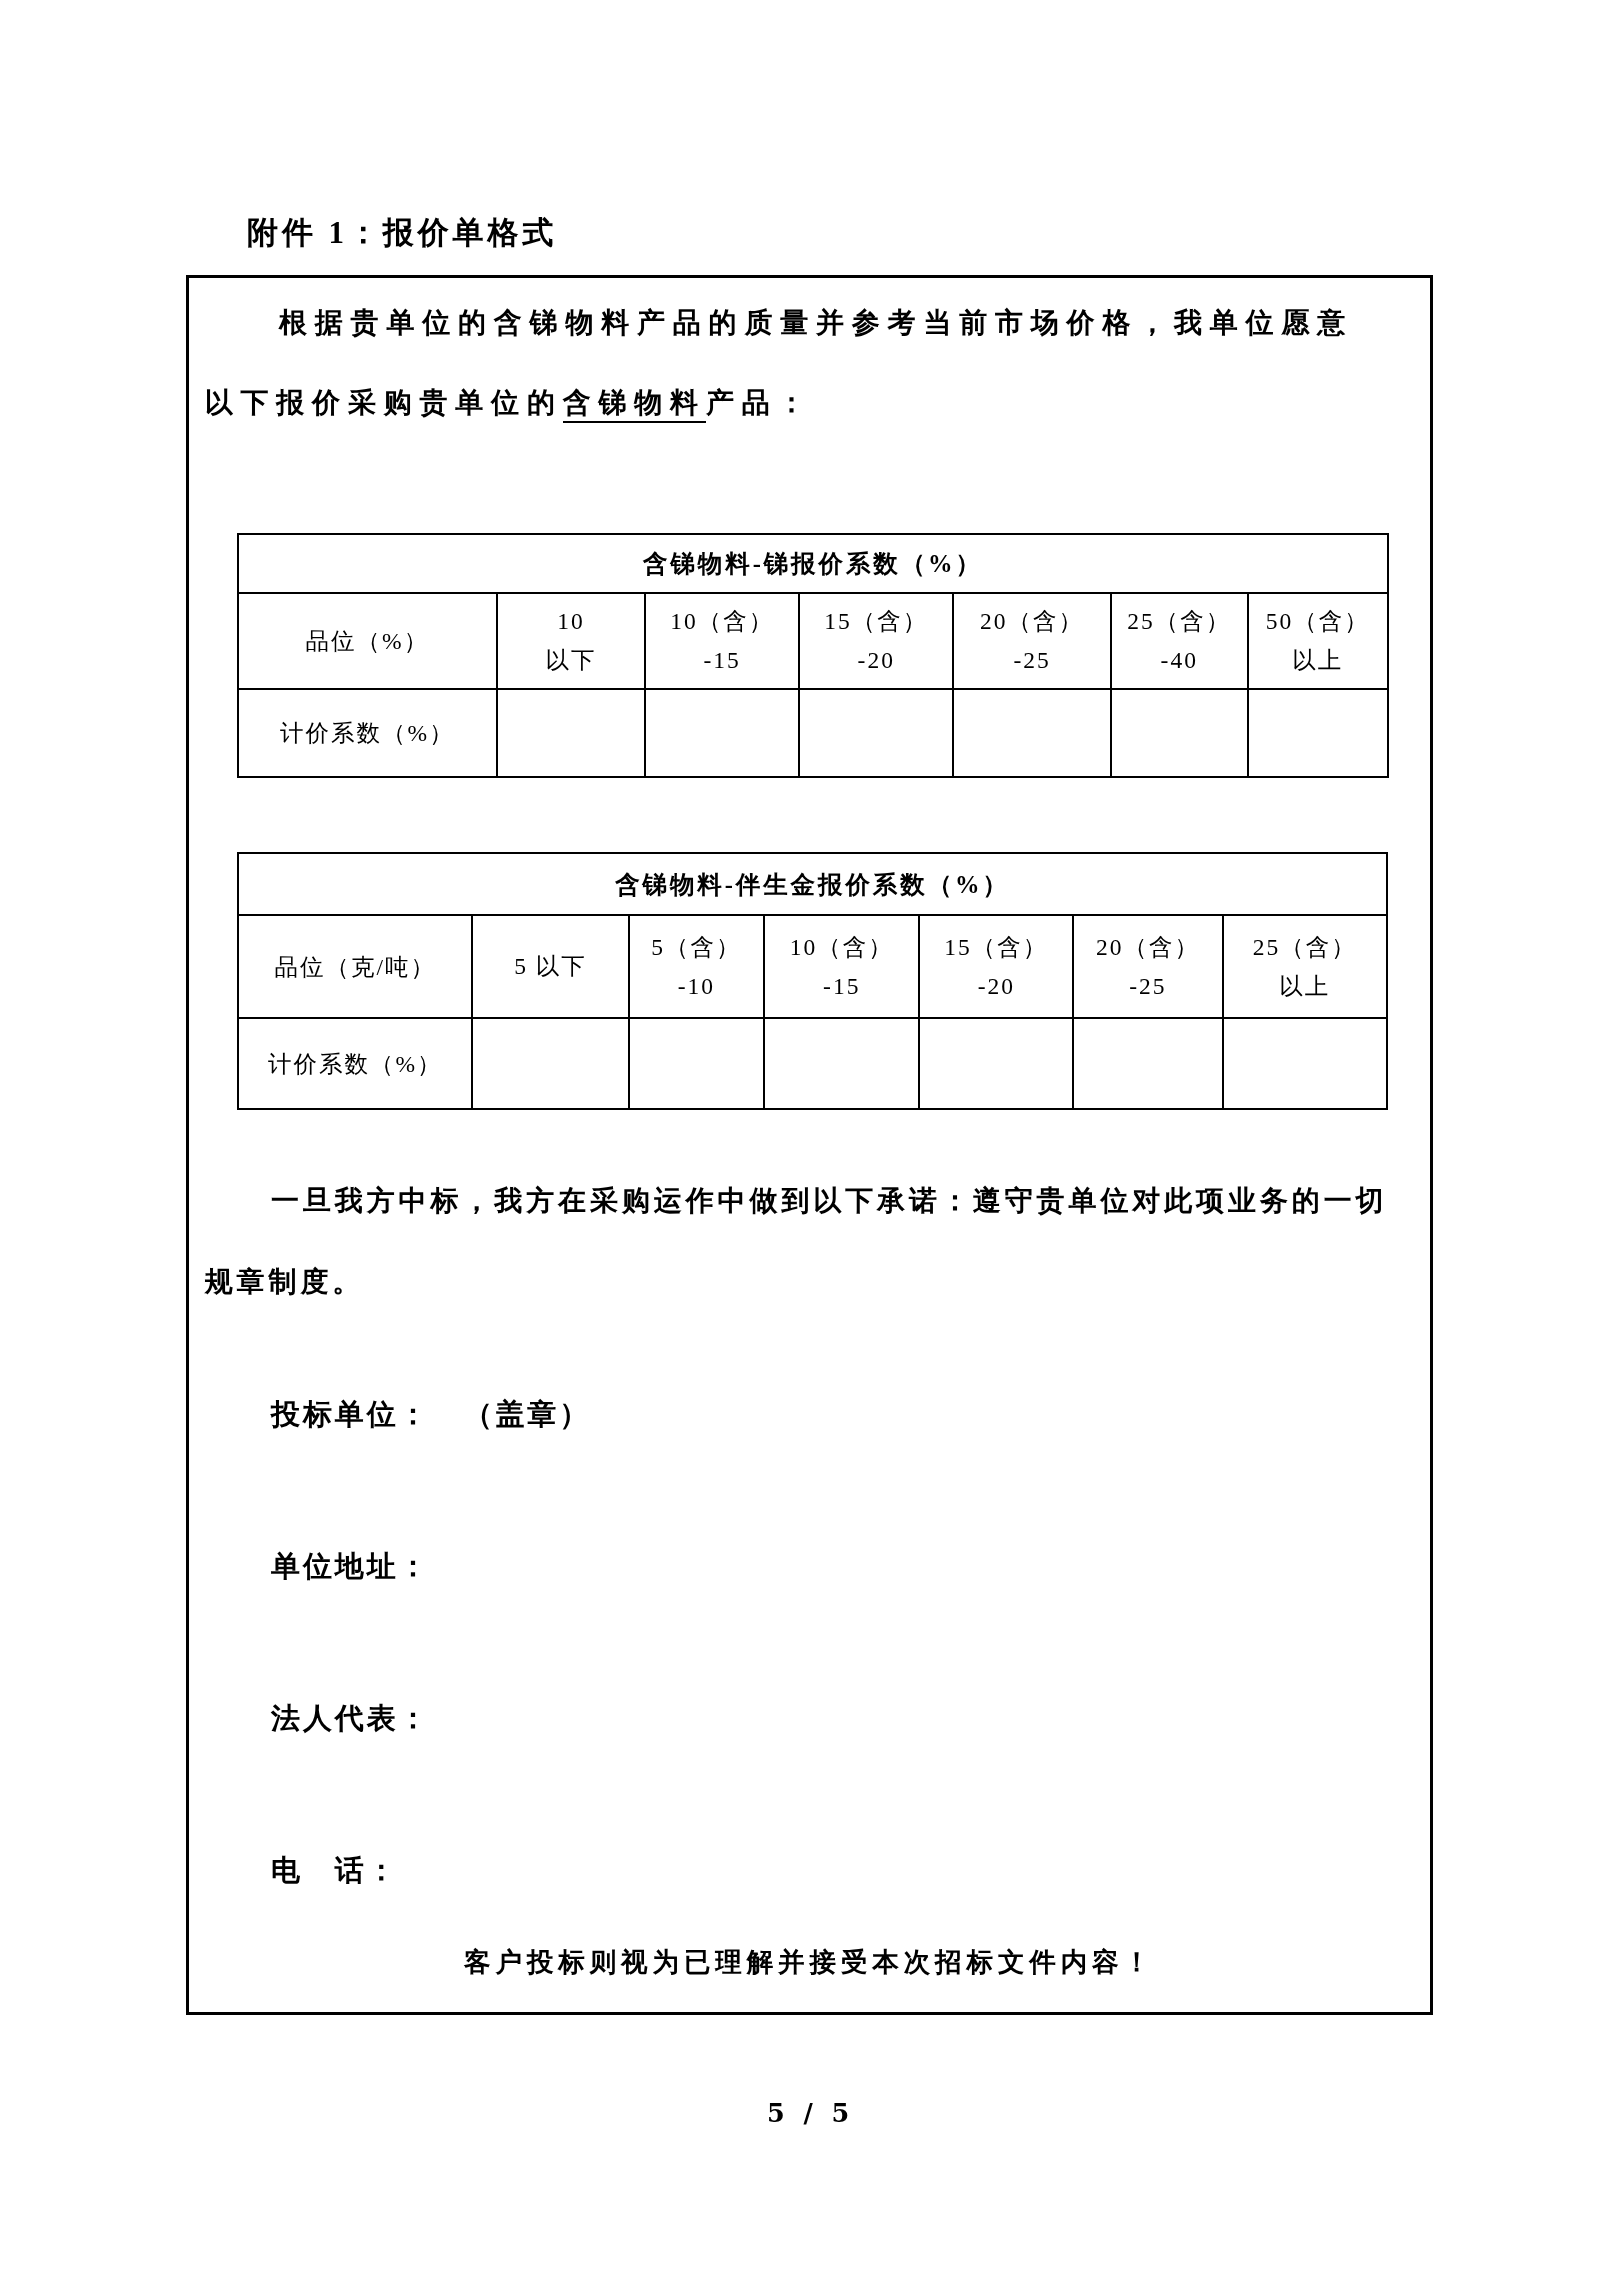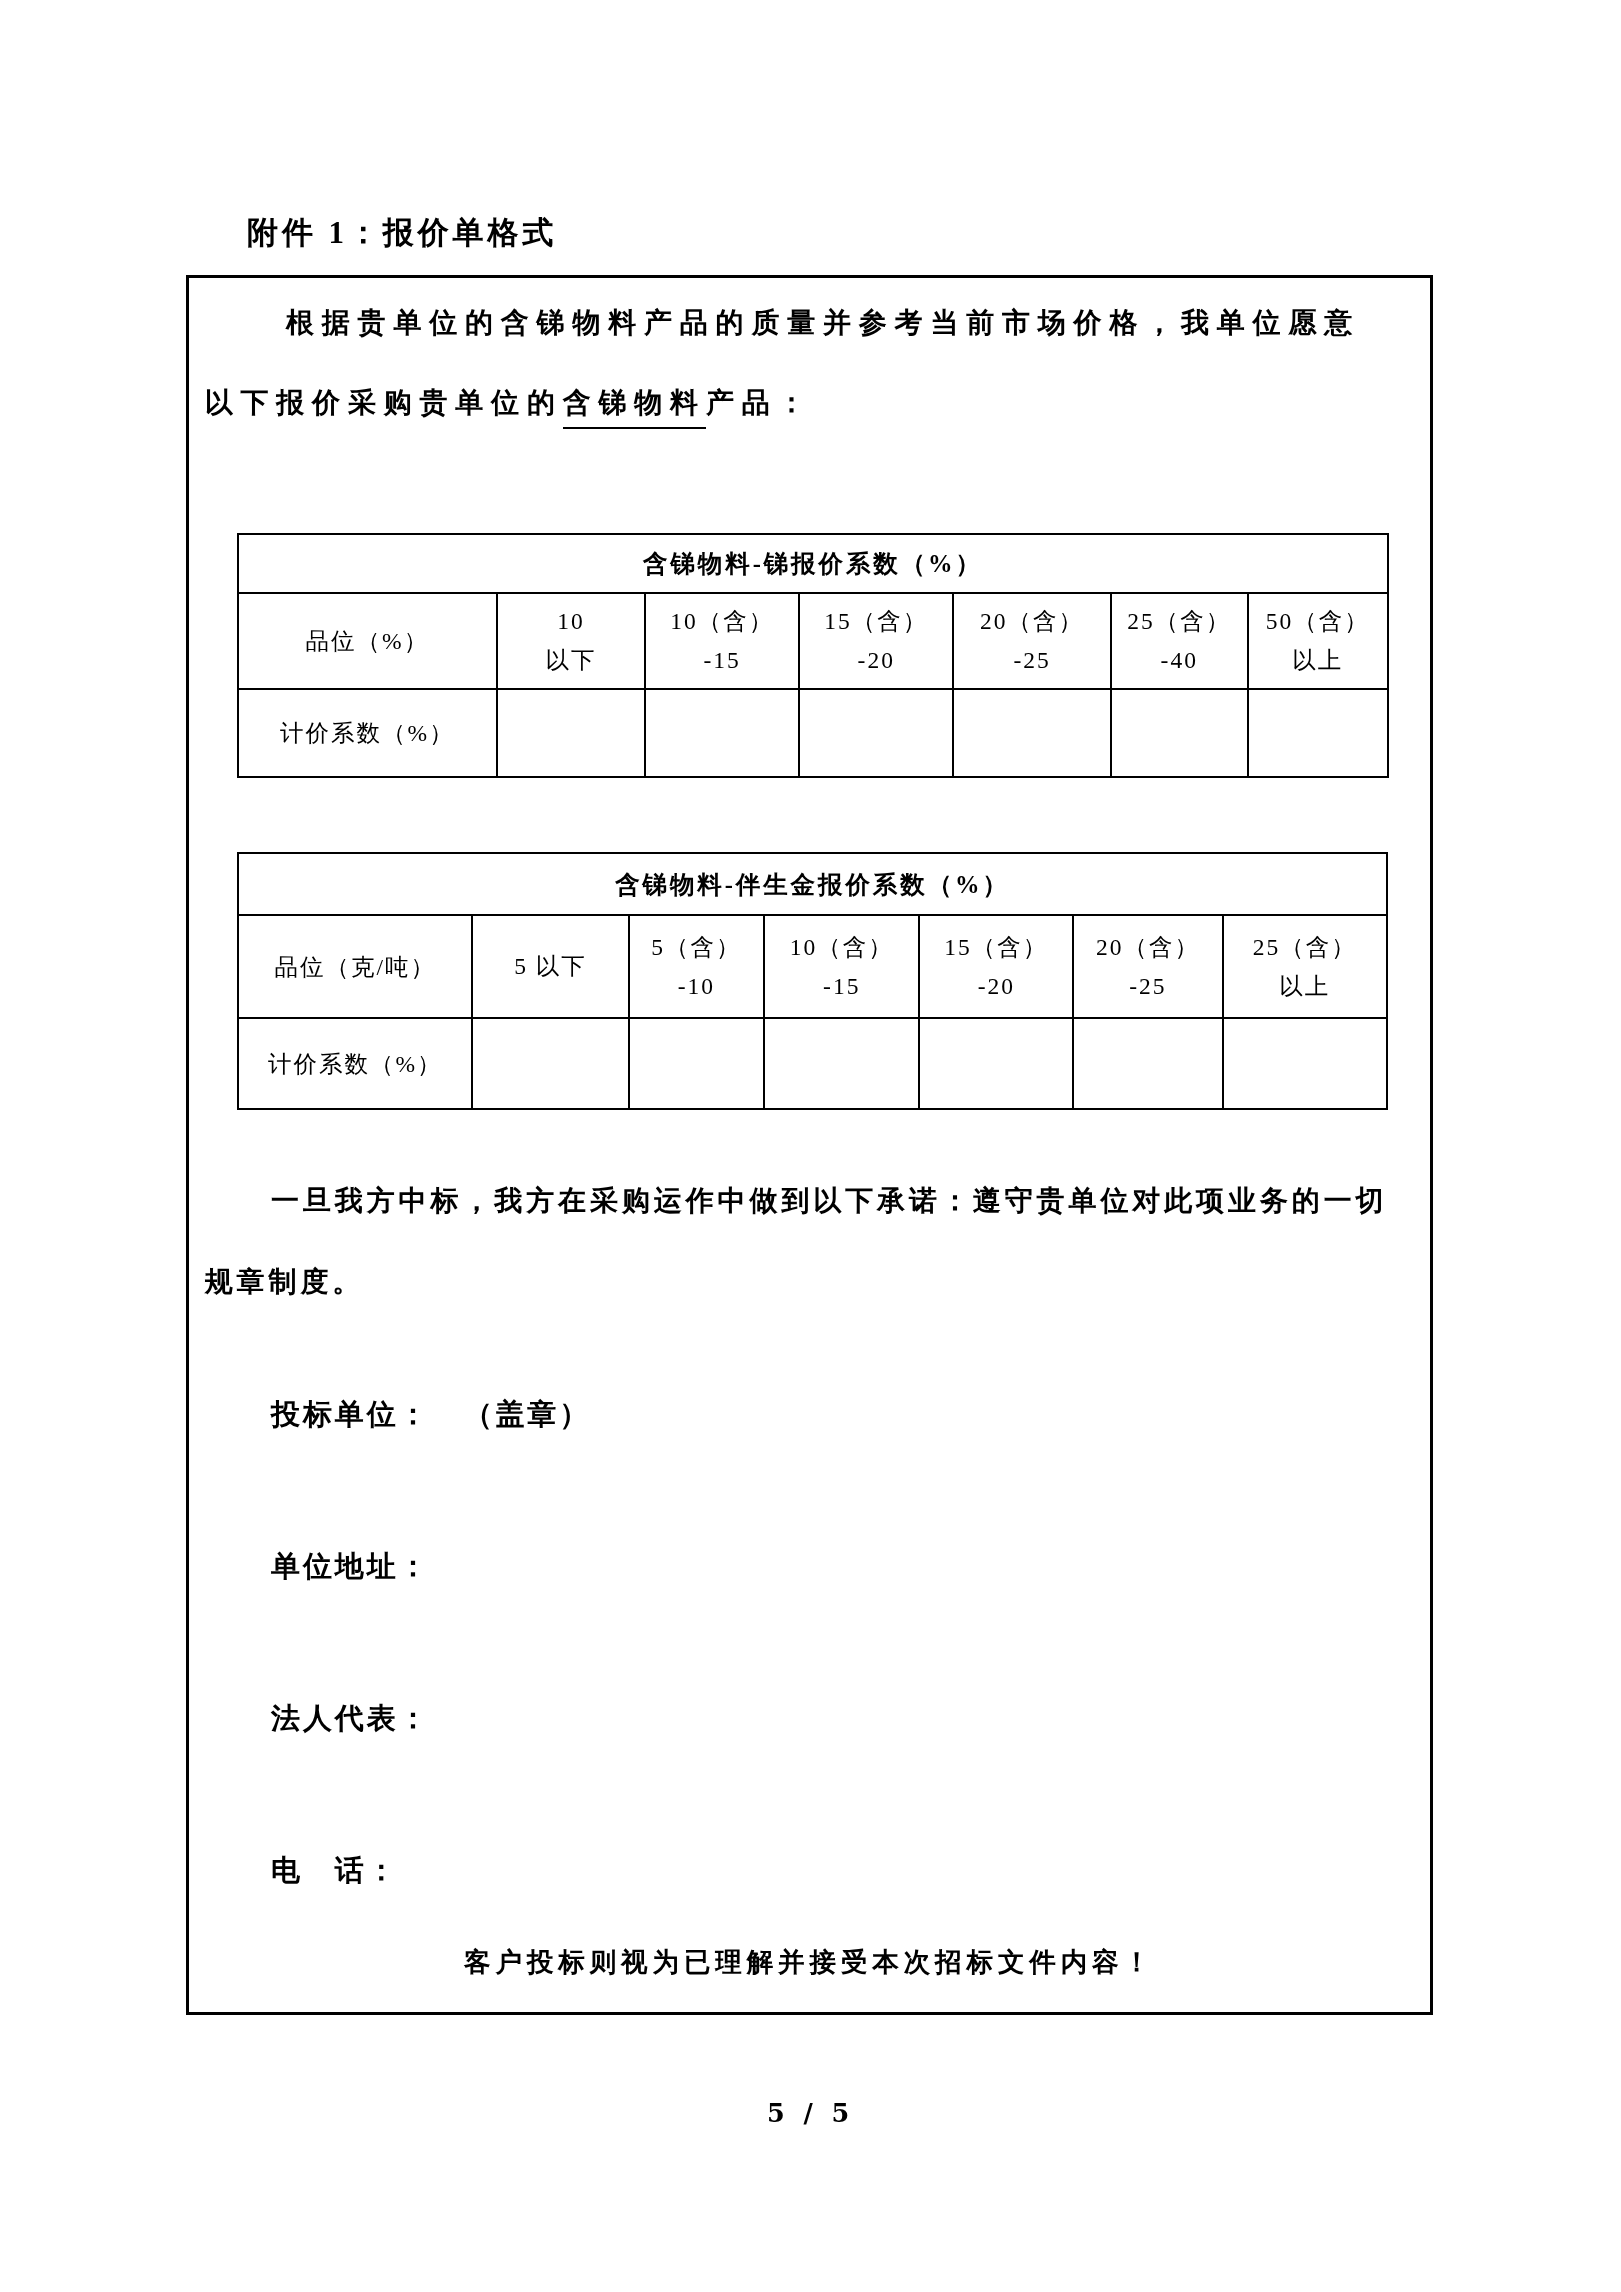"根据贵单位的含锑物料产品的质量并参考当前市场价格，我单位愿意" .intro-1 { left: 97px -> 90px }
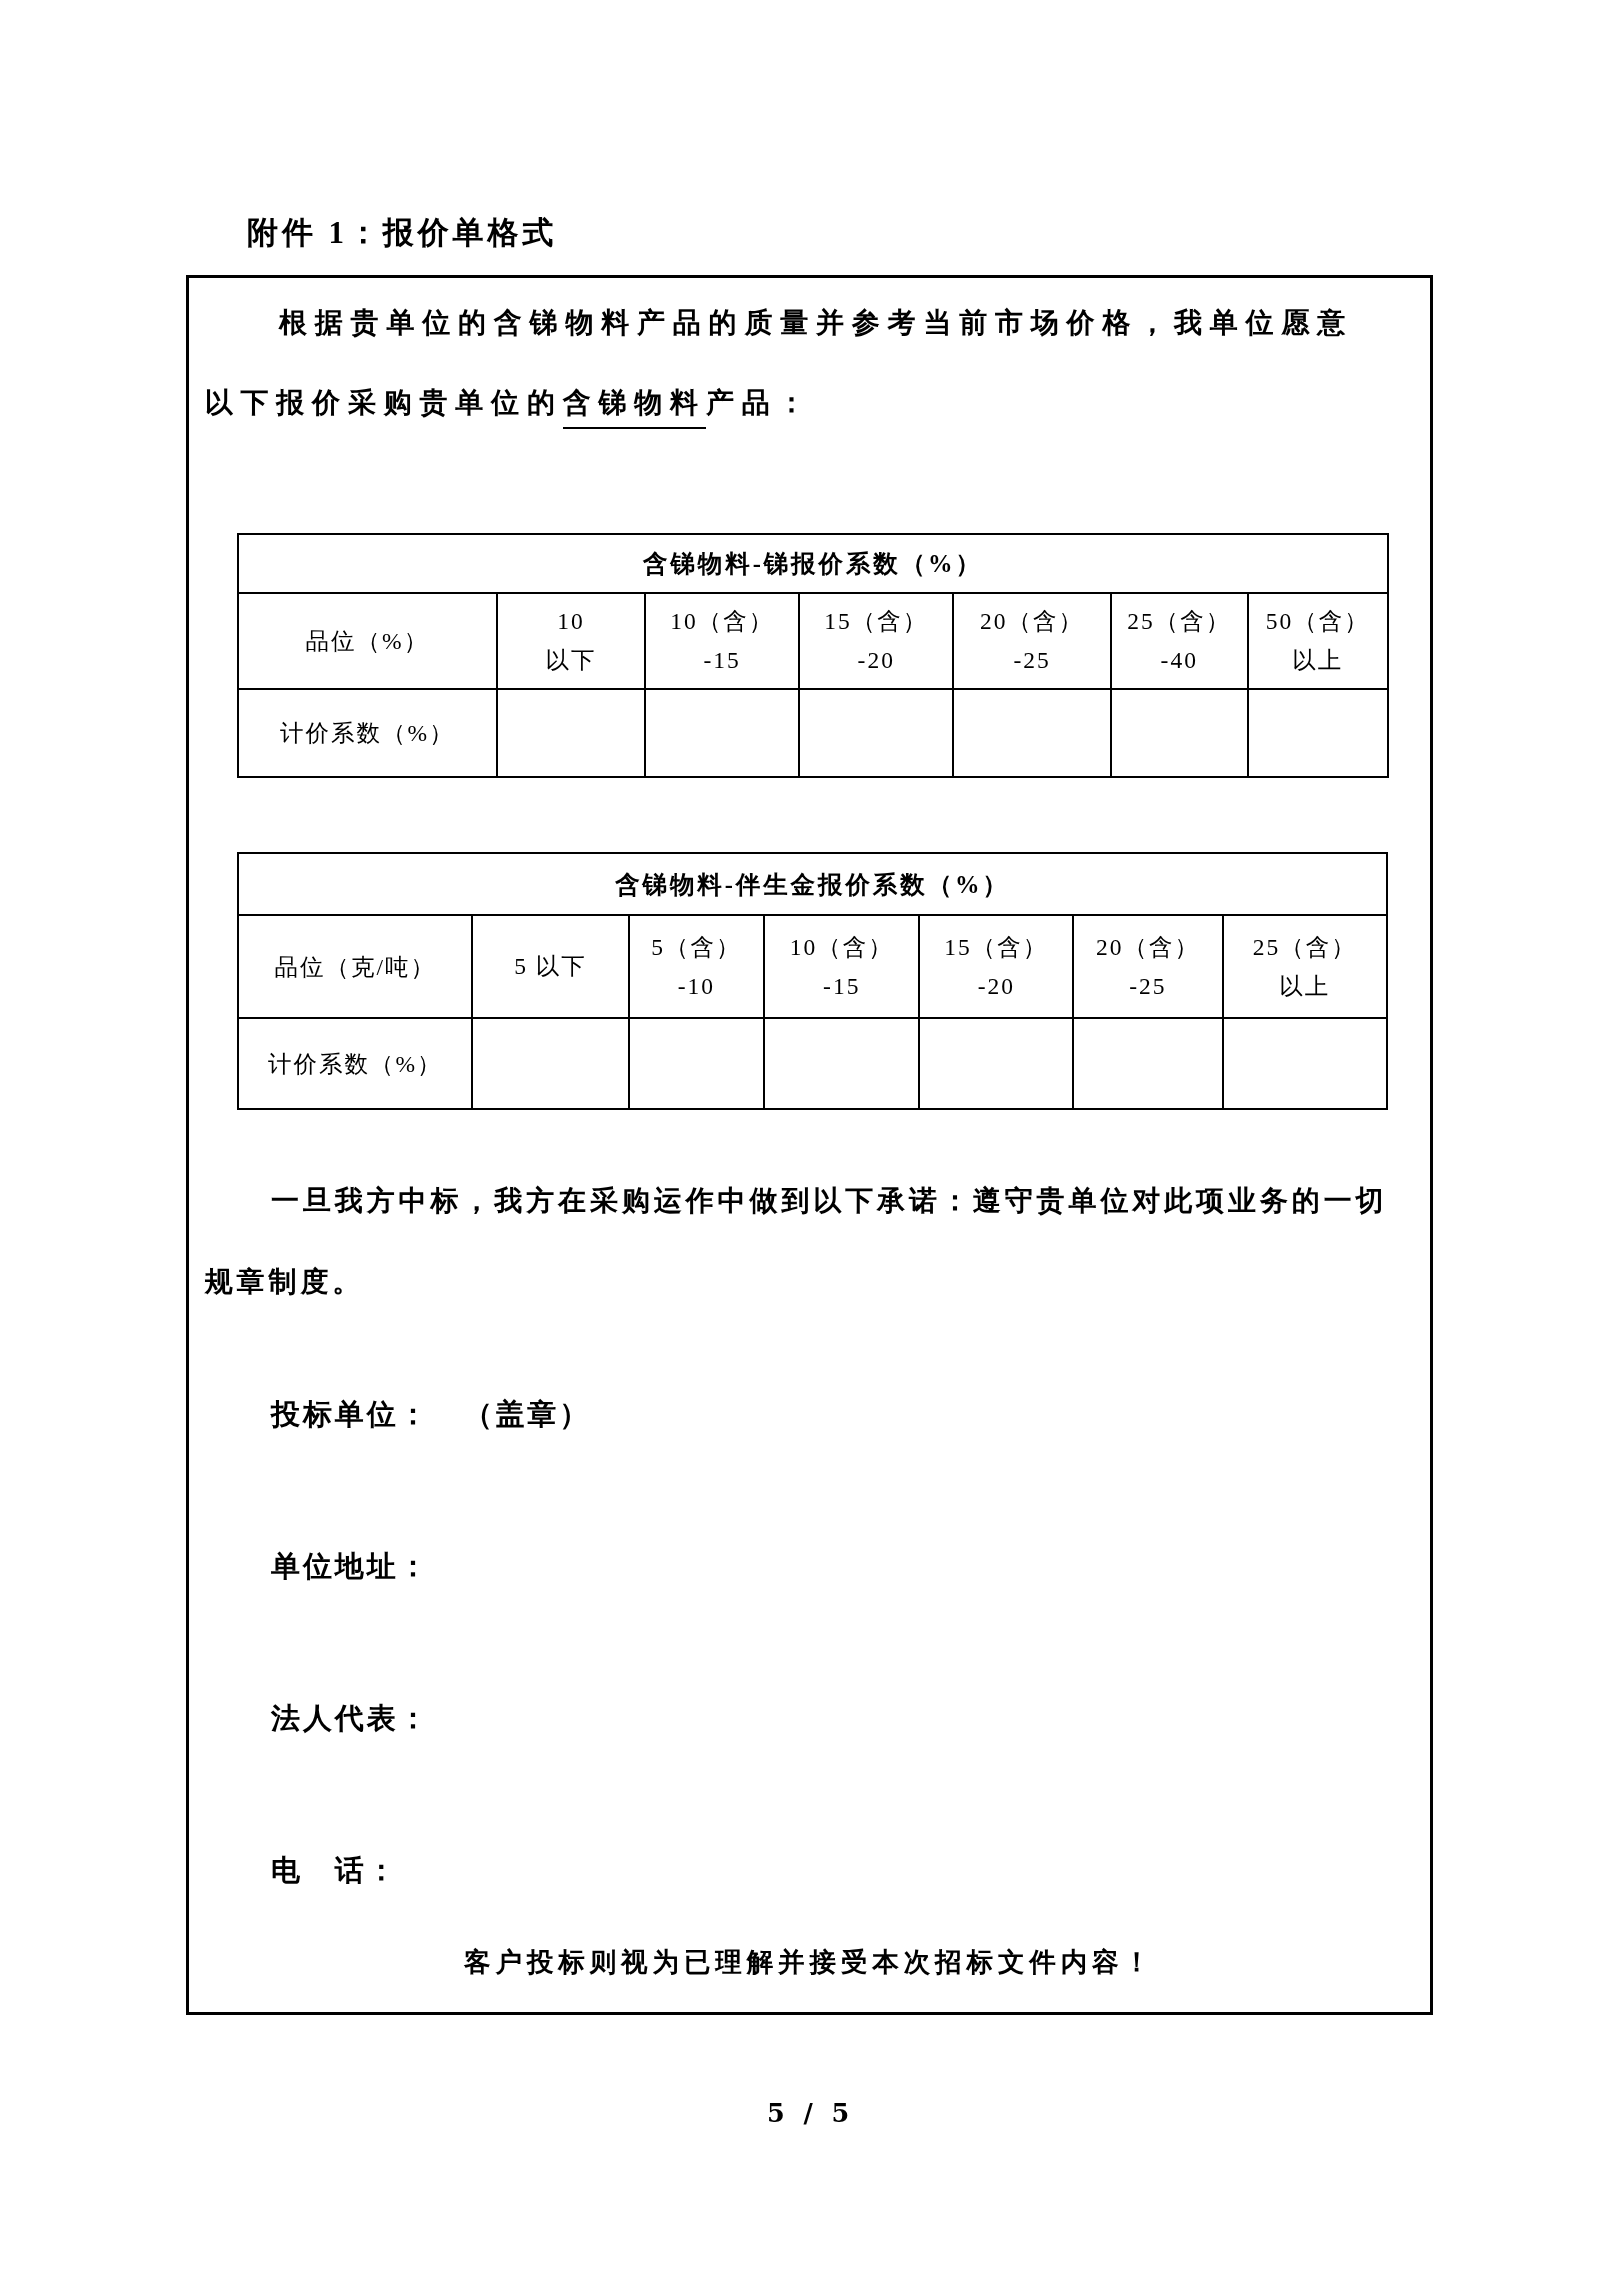"含锑物料" .u { padding-bottom: 9px -> 3px }
